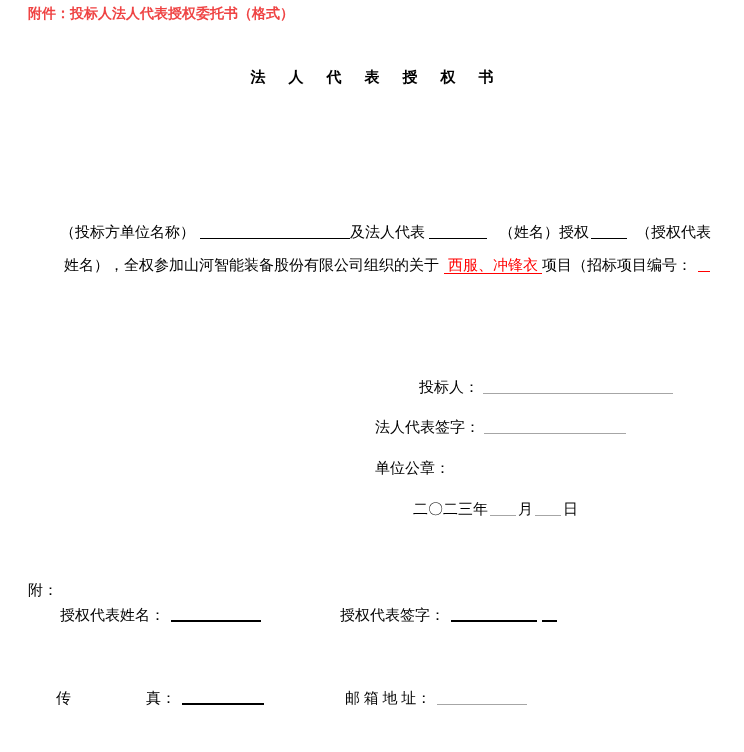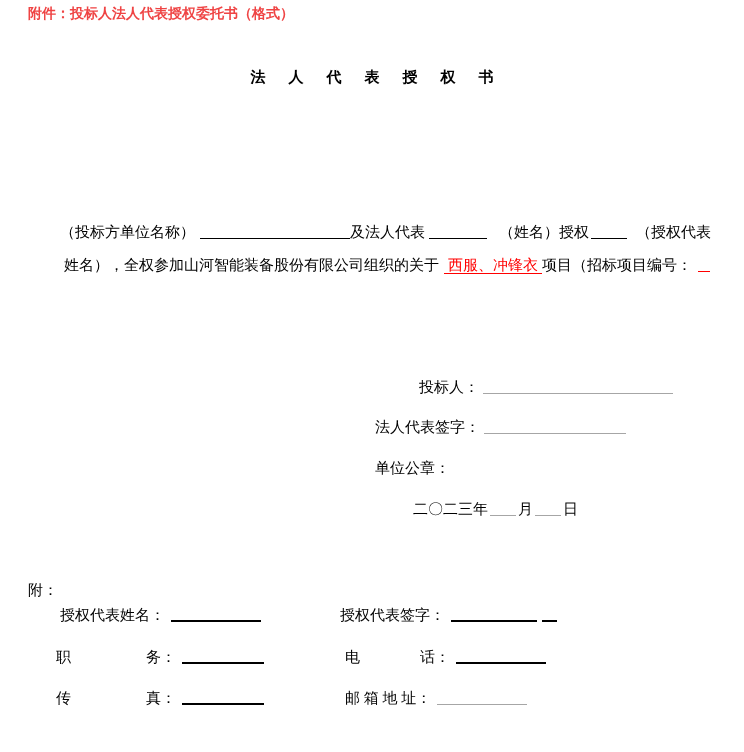"职 务：" div.abs { html: <div> <span><span>职 务：</span><span></span></span> <span><span>电 话：</span><span></span></span> </div> -> none }
